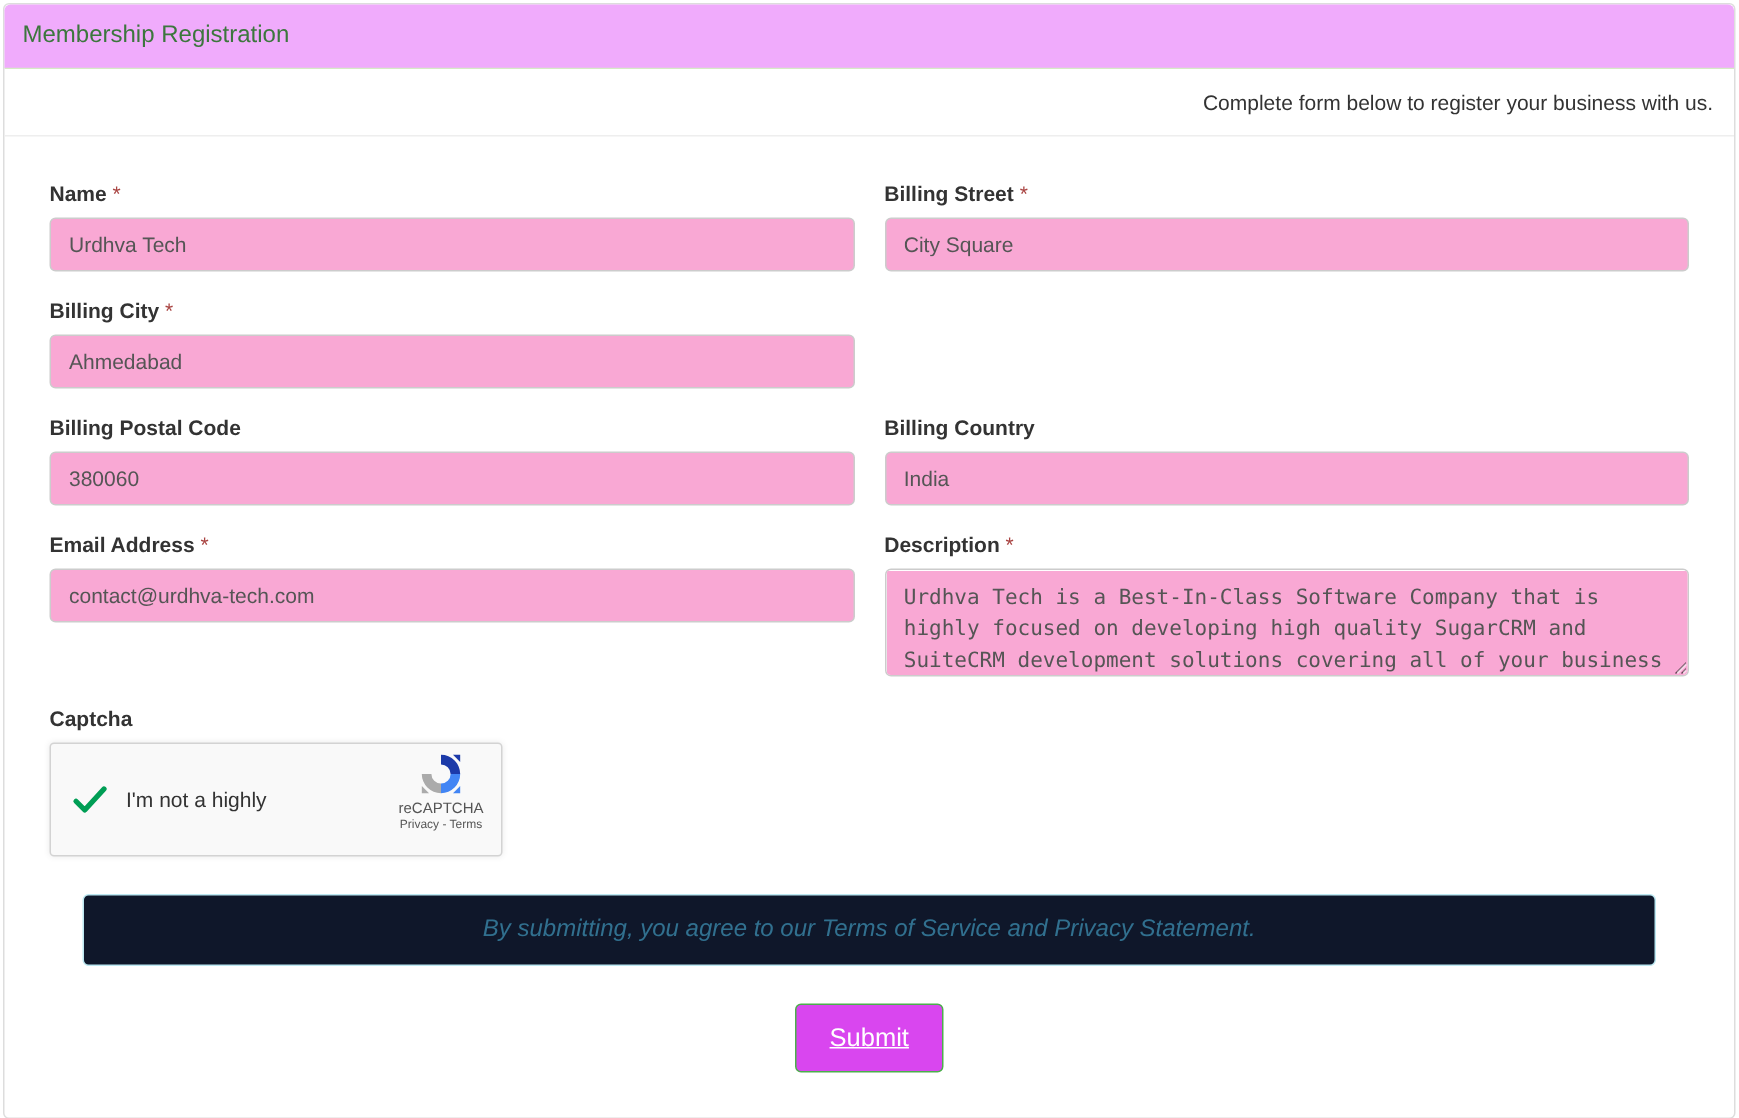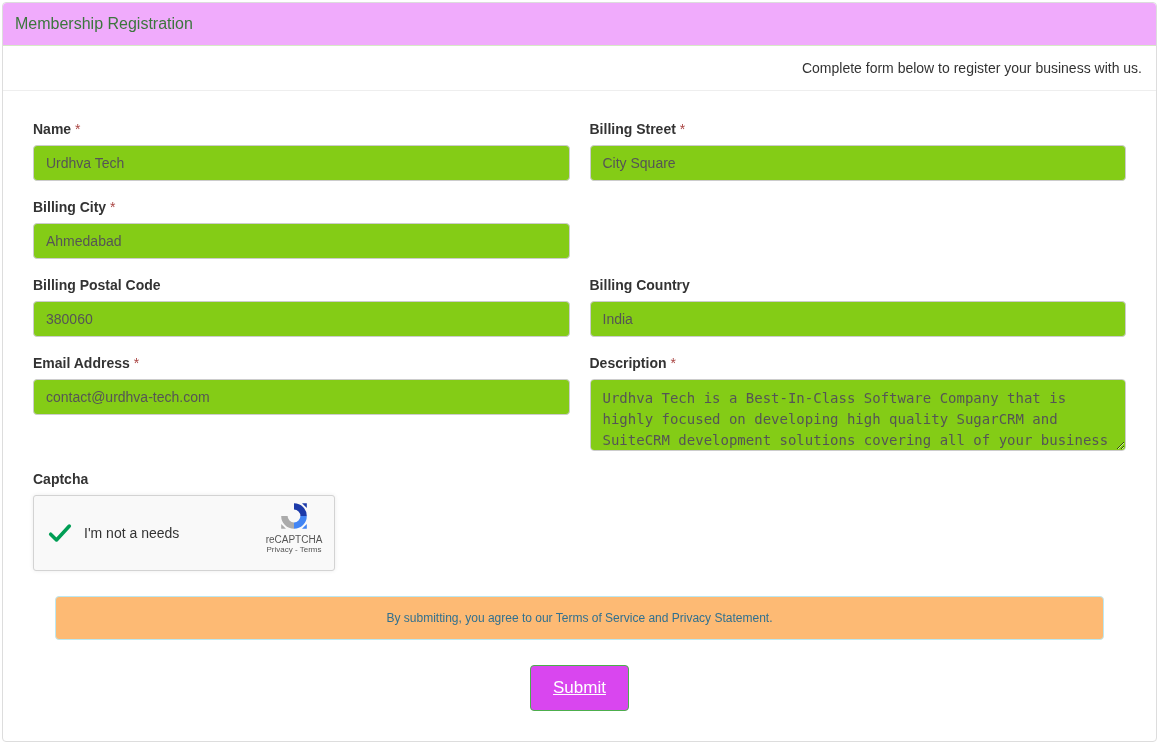"Urdhva Tech" .form-control { background: #84cc16 -> #f9a8d4 }
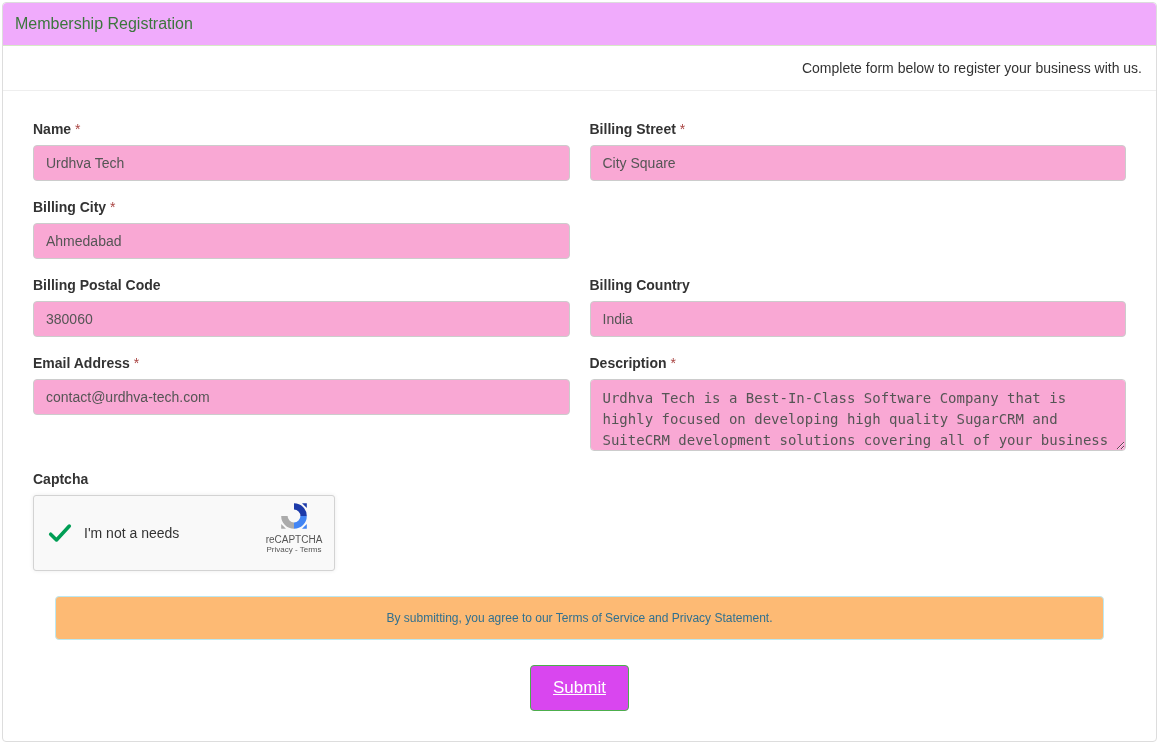"I'm not a needs" span.recaptcha-text { text: needs -> highly }
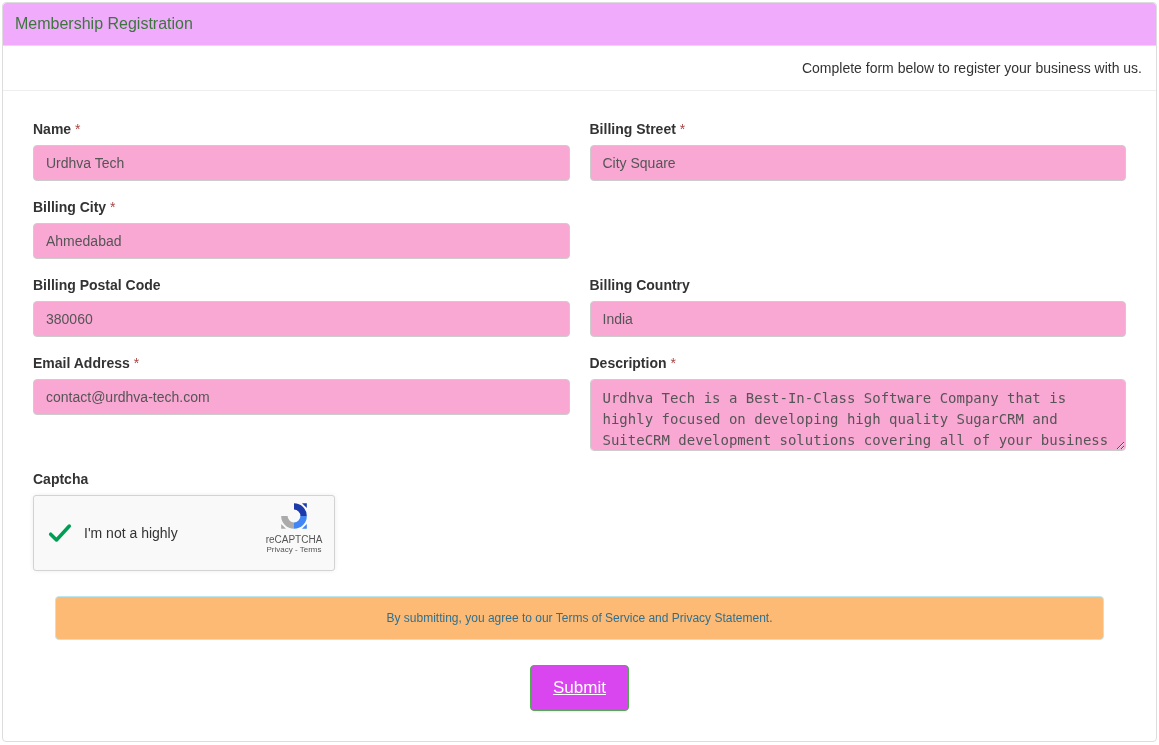"By submitting, you agree to" .agreement-bar { background: #fdba74 -> #0f172a; font-size: 12px -> 16px; font-style: none -> italic }
